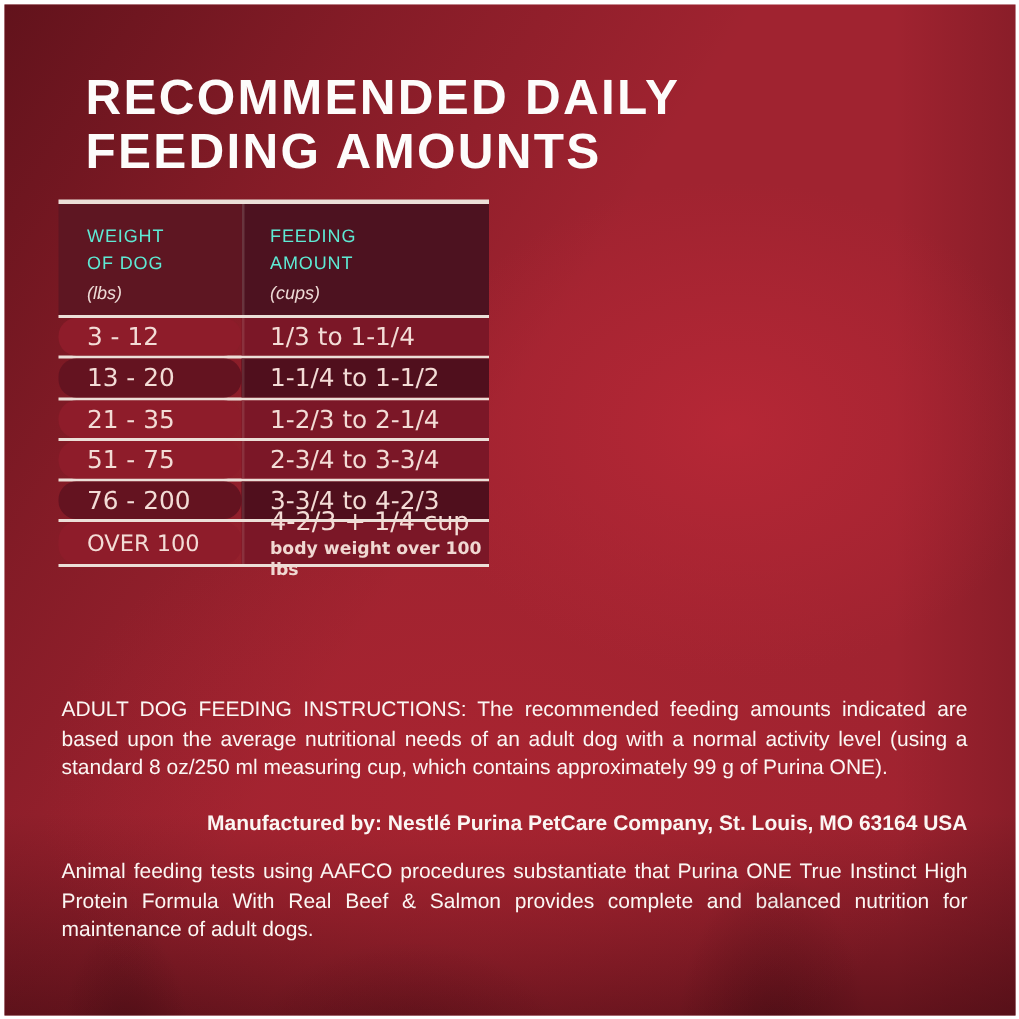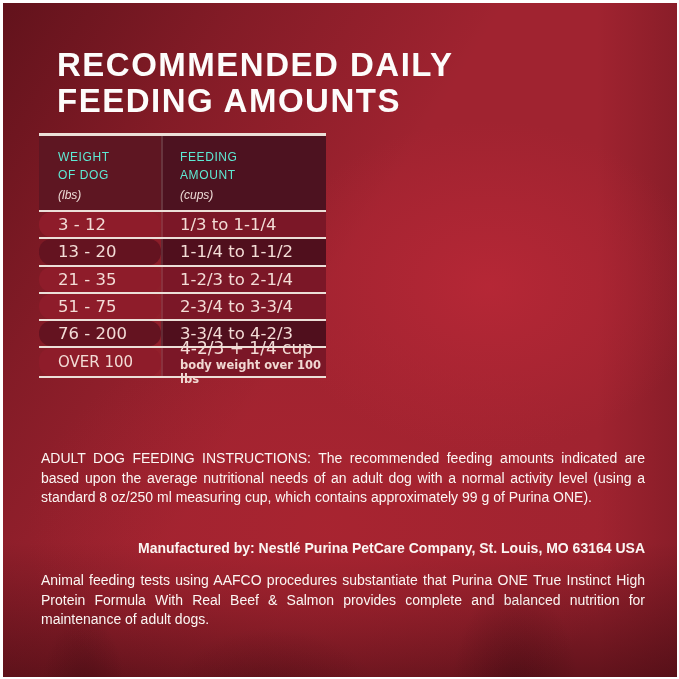"ADULT DOG FEEDING INSTRUCTIONS: The" .para.p1 { top: 446px -> 460px }
